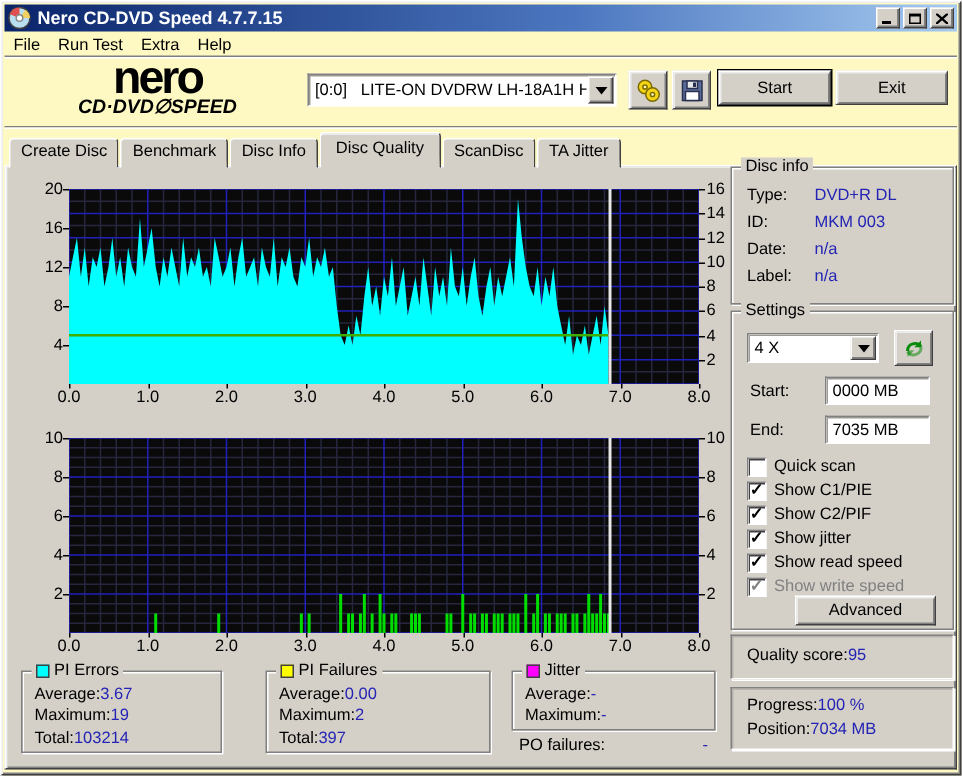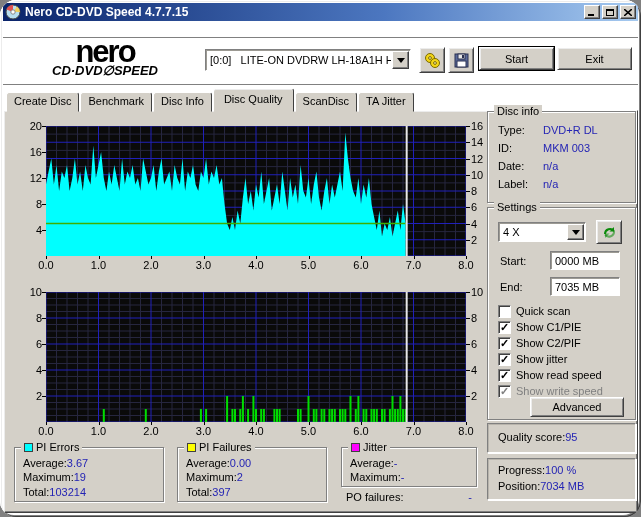"Nero CD-DVD Speed 4.7.7.15" #win { background: #ffffff -> #fef9c3; border-radius: 16px -> none }
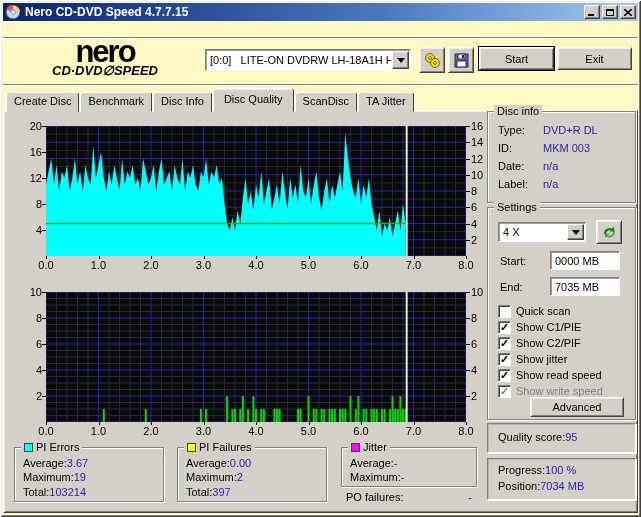"File" div.menubar { html: none -> <div> <span>File</span> <span>Run Test</span> <span>Extra</span> <span>Help</span> </div> }
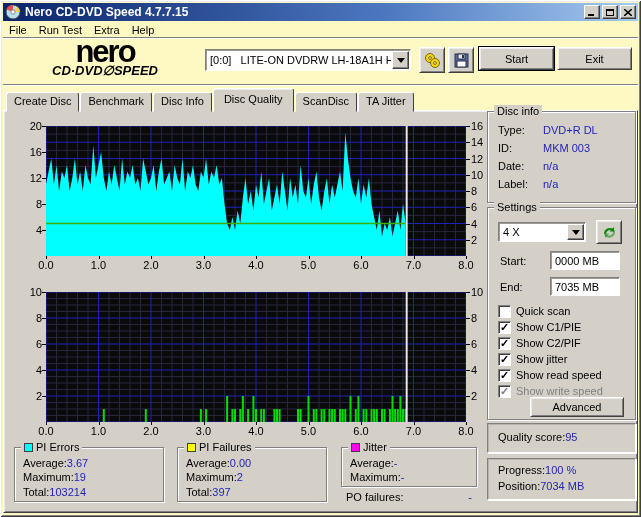"PI Errors" div.group { width: 150px -> 134px }
